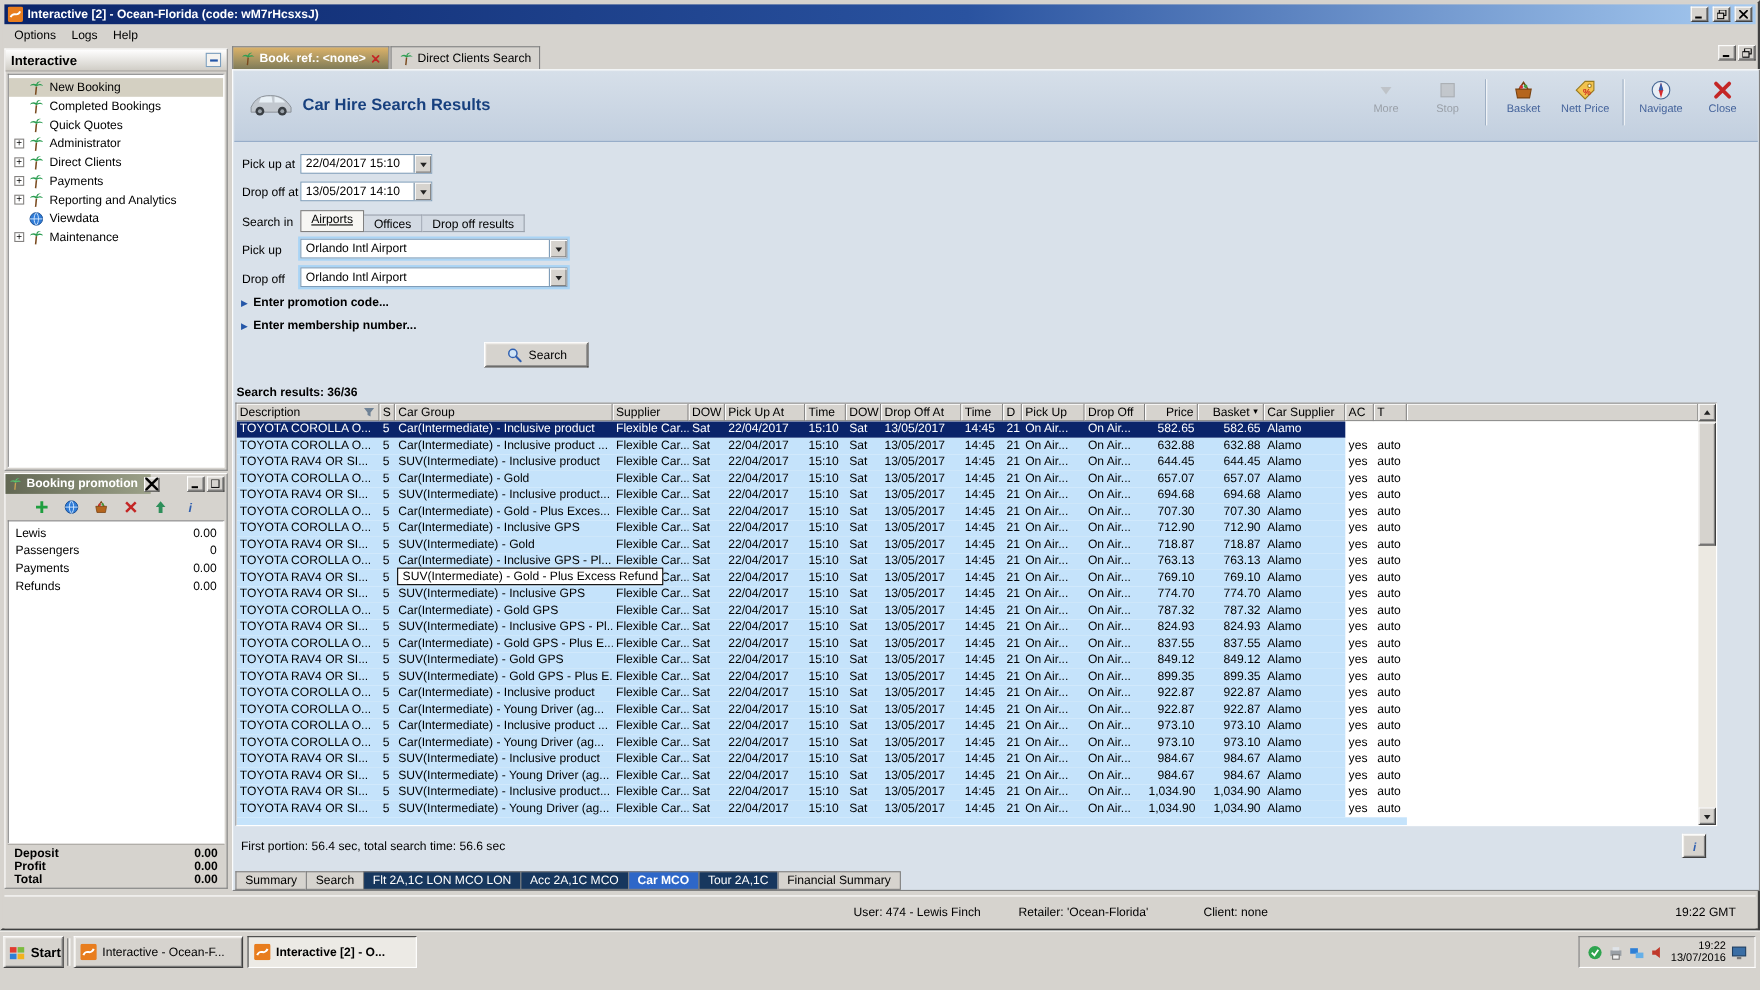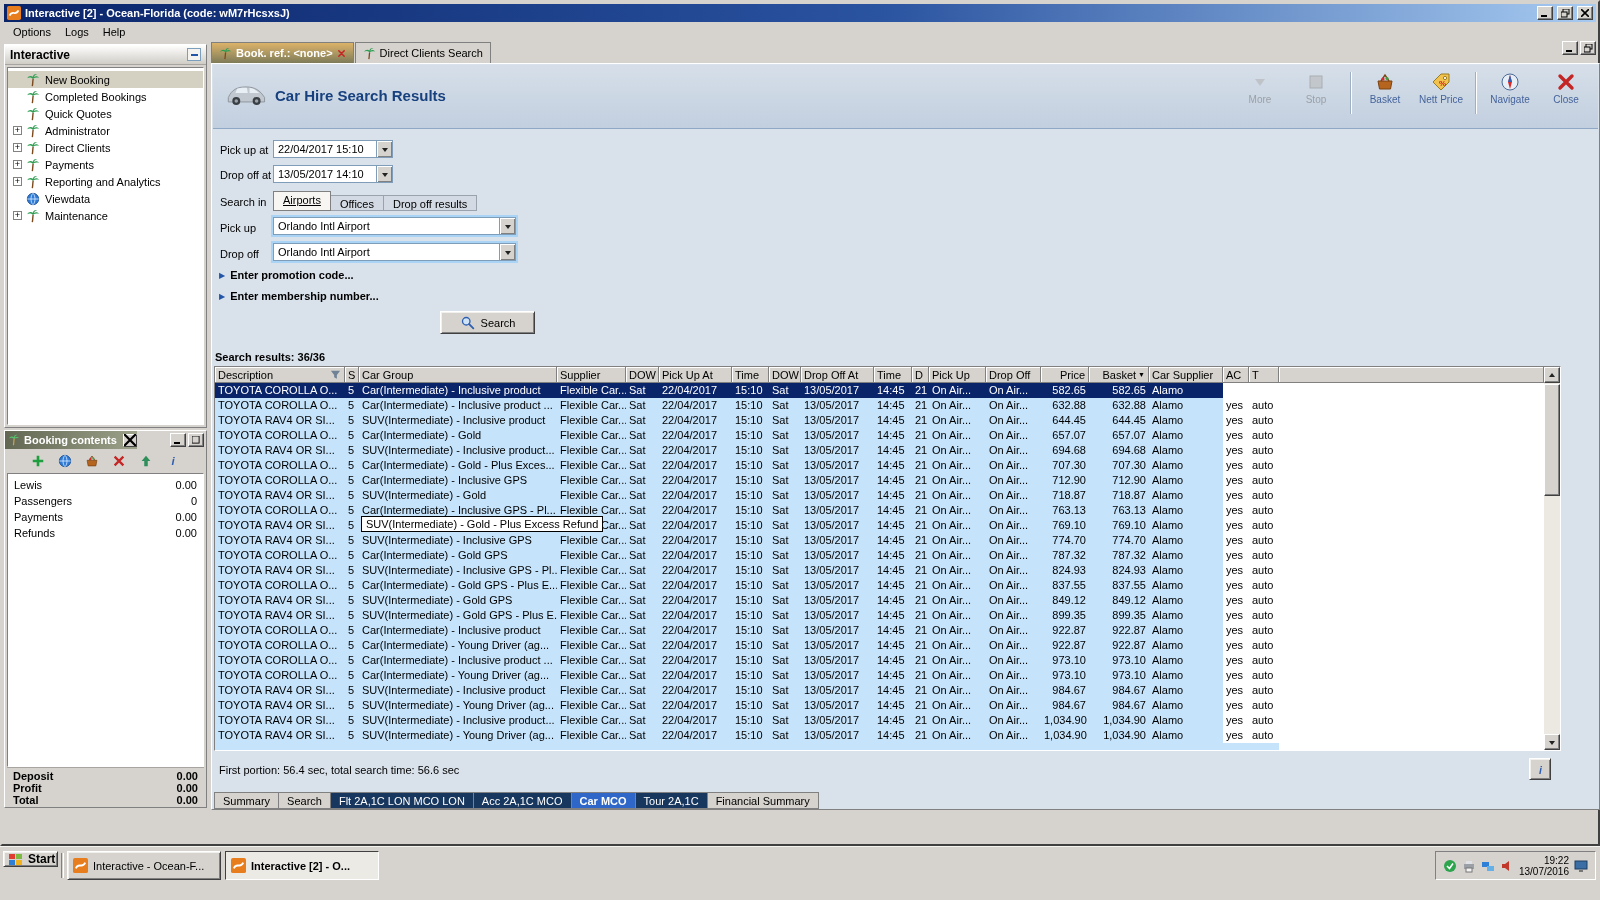"Booking contents" span { text: contents -> promotion }
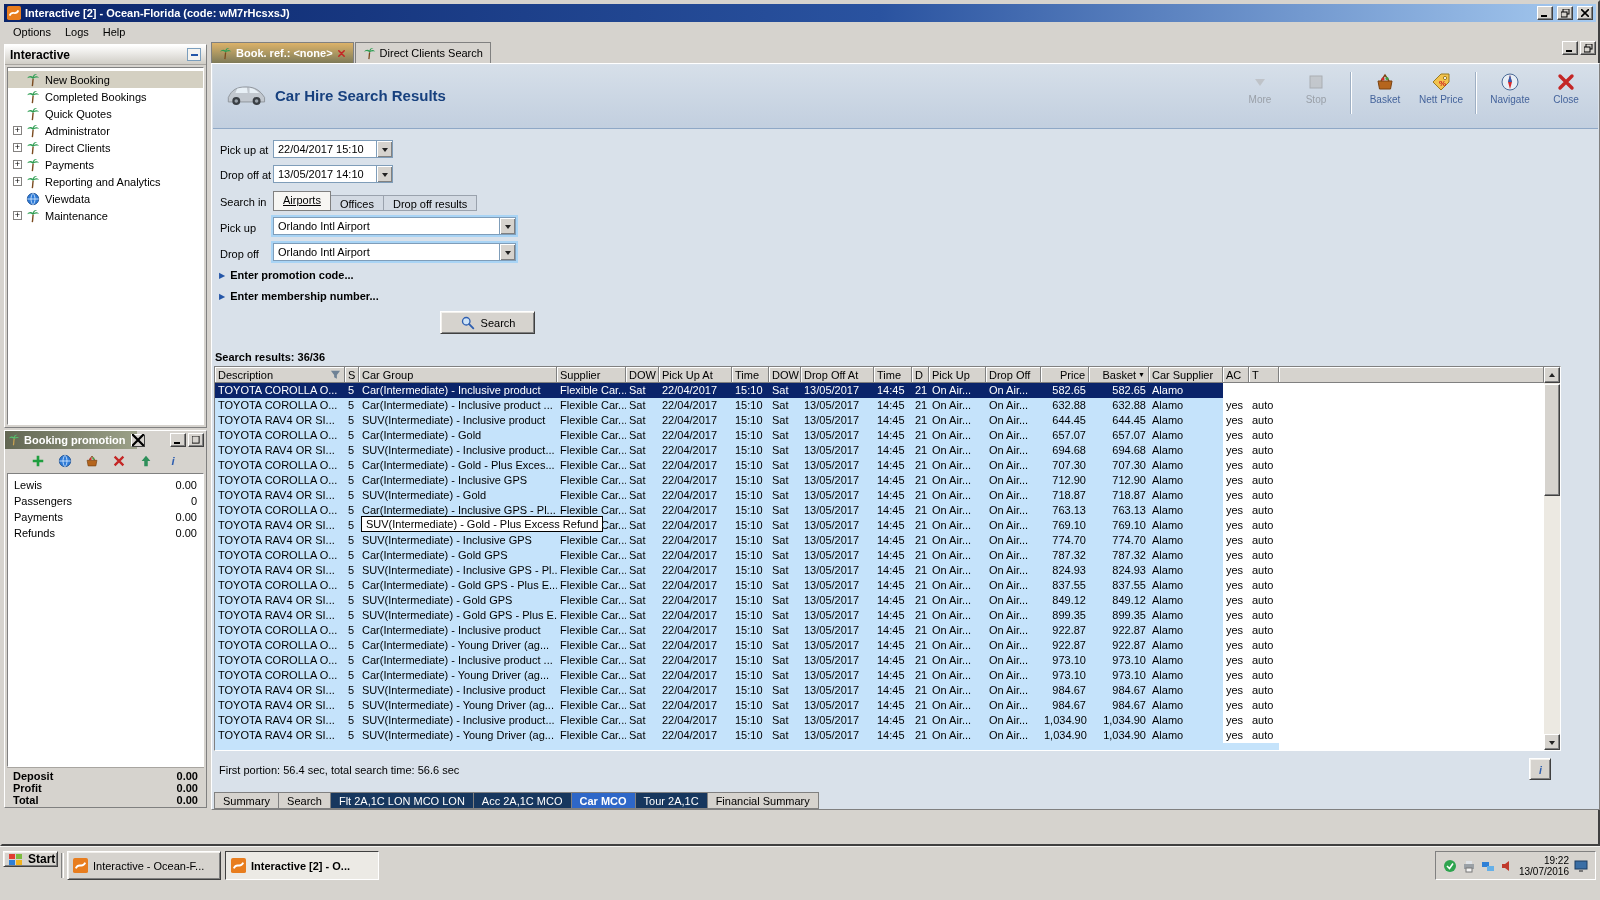"User: 474 - Lewis Finch" div.statusbar { html: none -> <div> <span>User: 474 - Lewis Finch</span> <span>Retailer: 'Ocean-Florida'</span> <span>Client: none</span> <span>19:22 GMT</span> </div> }
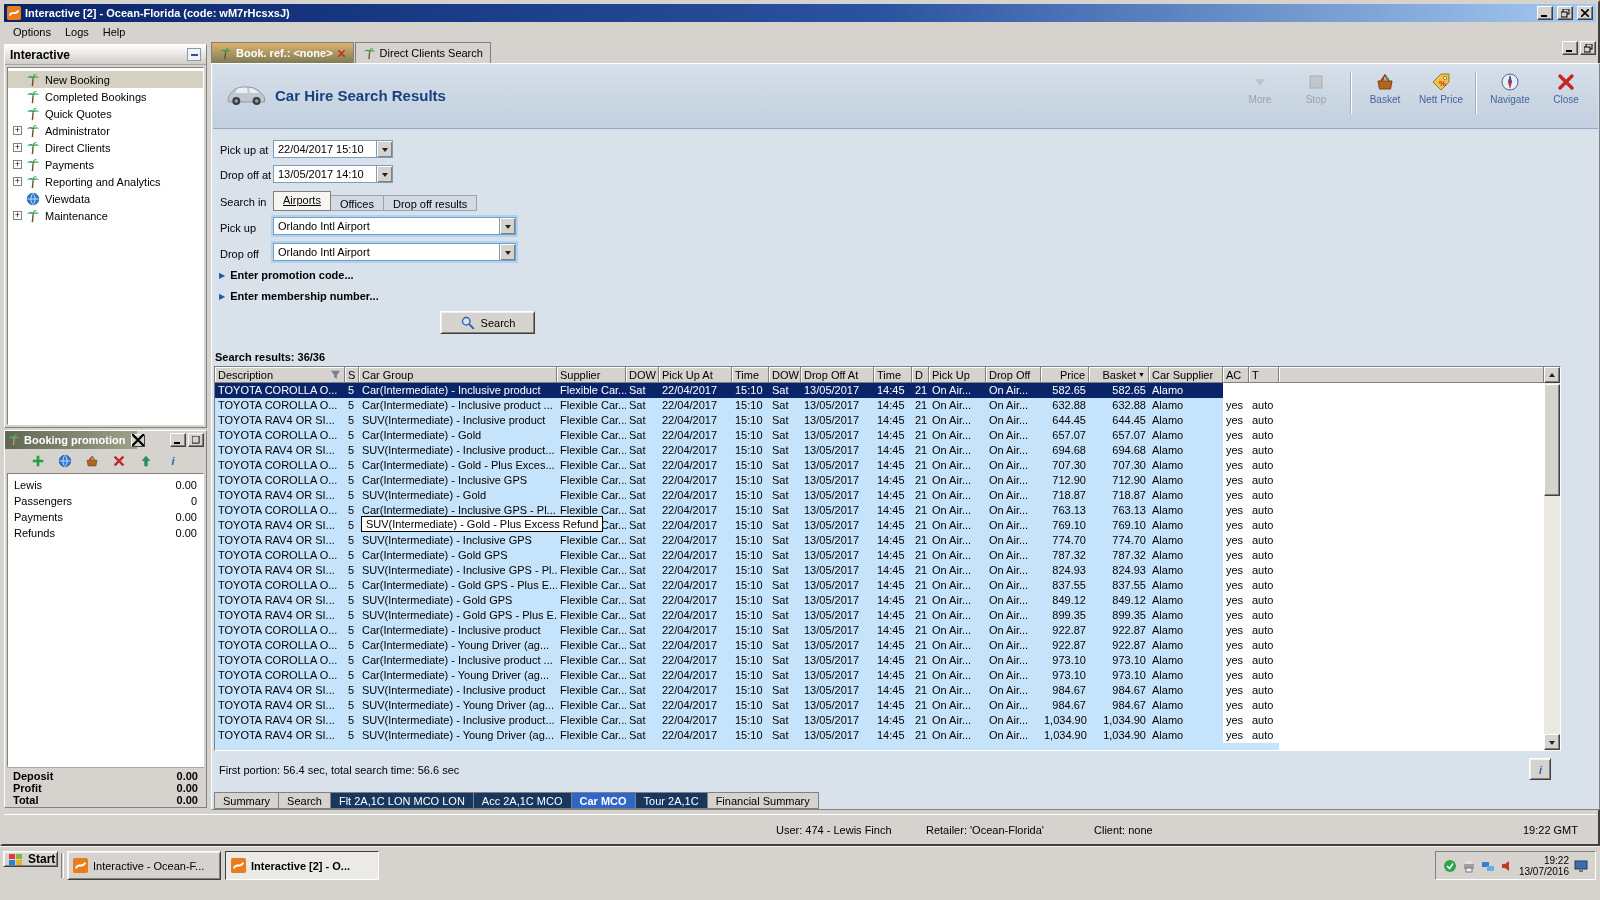"Start" .start-btn { height: 16px -> 29px }
